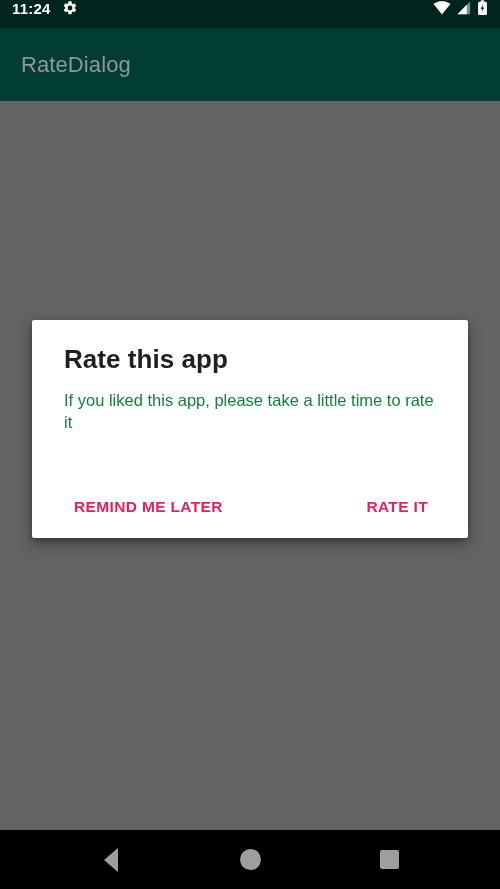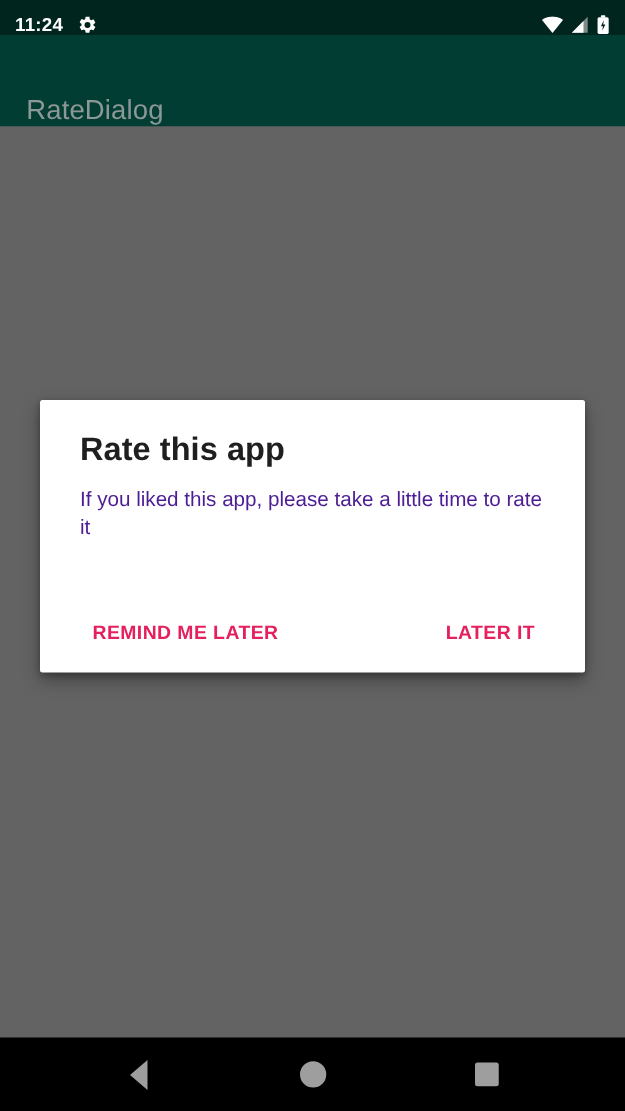"11:24" .status-bar { align-items: flex-end -> flex-start }
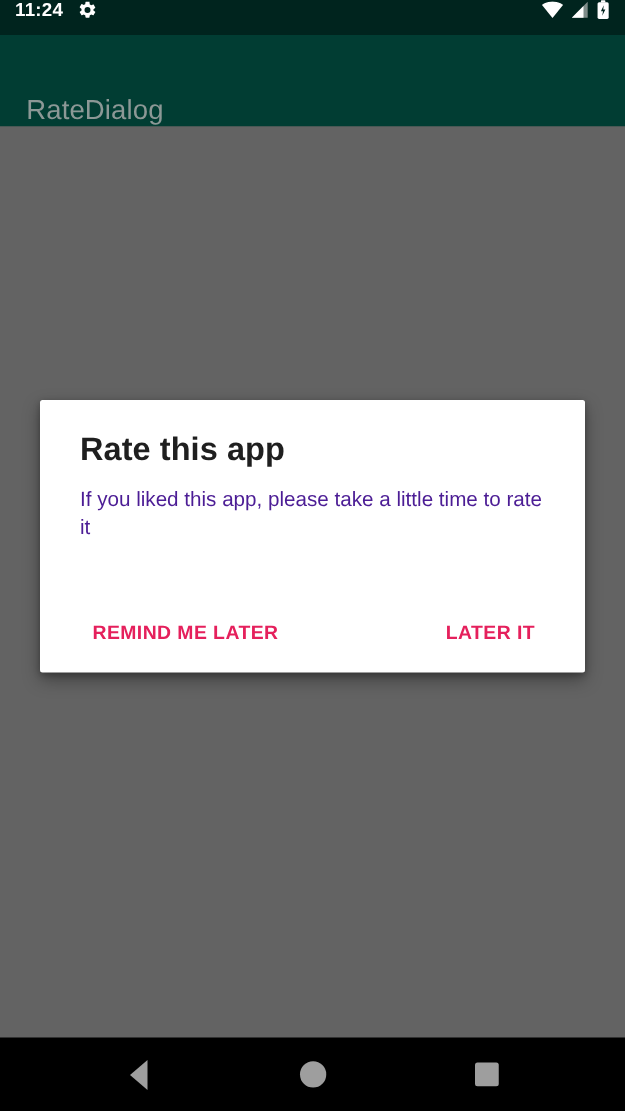"RateDialog" .app-bar { align-items: flex-end -> center }
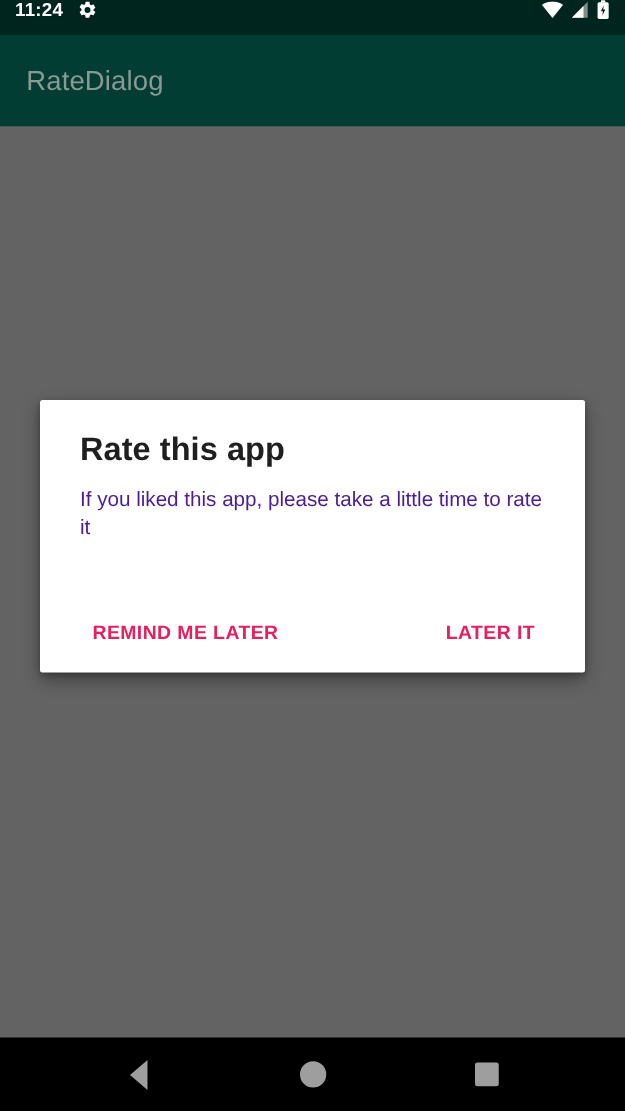"If you liked this app," .dialog-message { color: #4c1d95 -> #15803d }
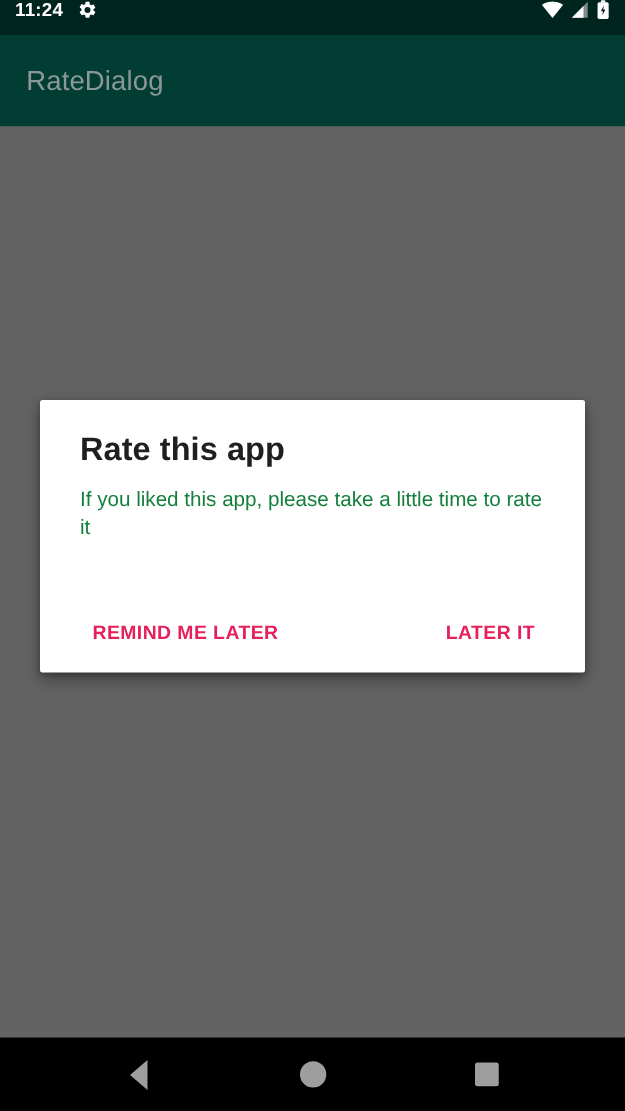"LATER IT" button.dialog-btn { text: LATER -> RATE }
